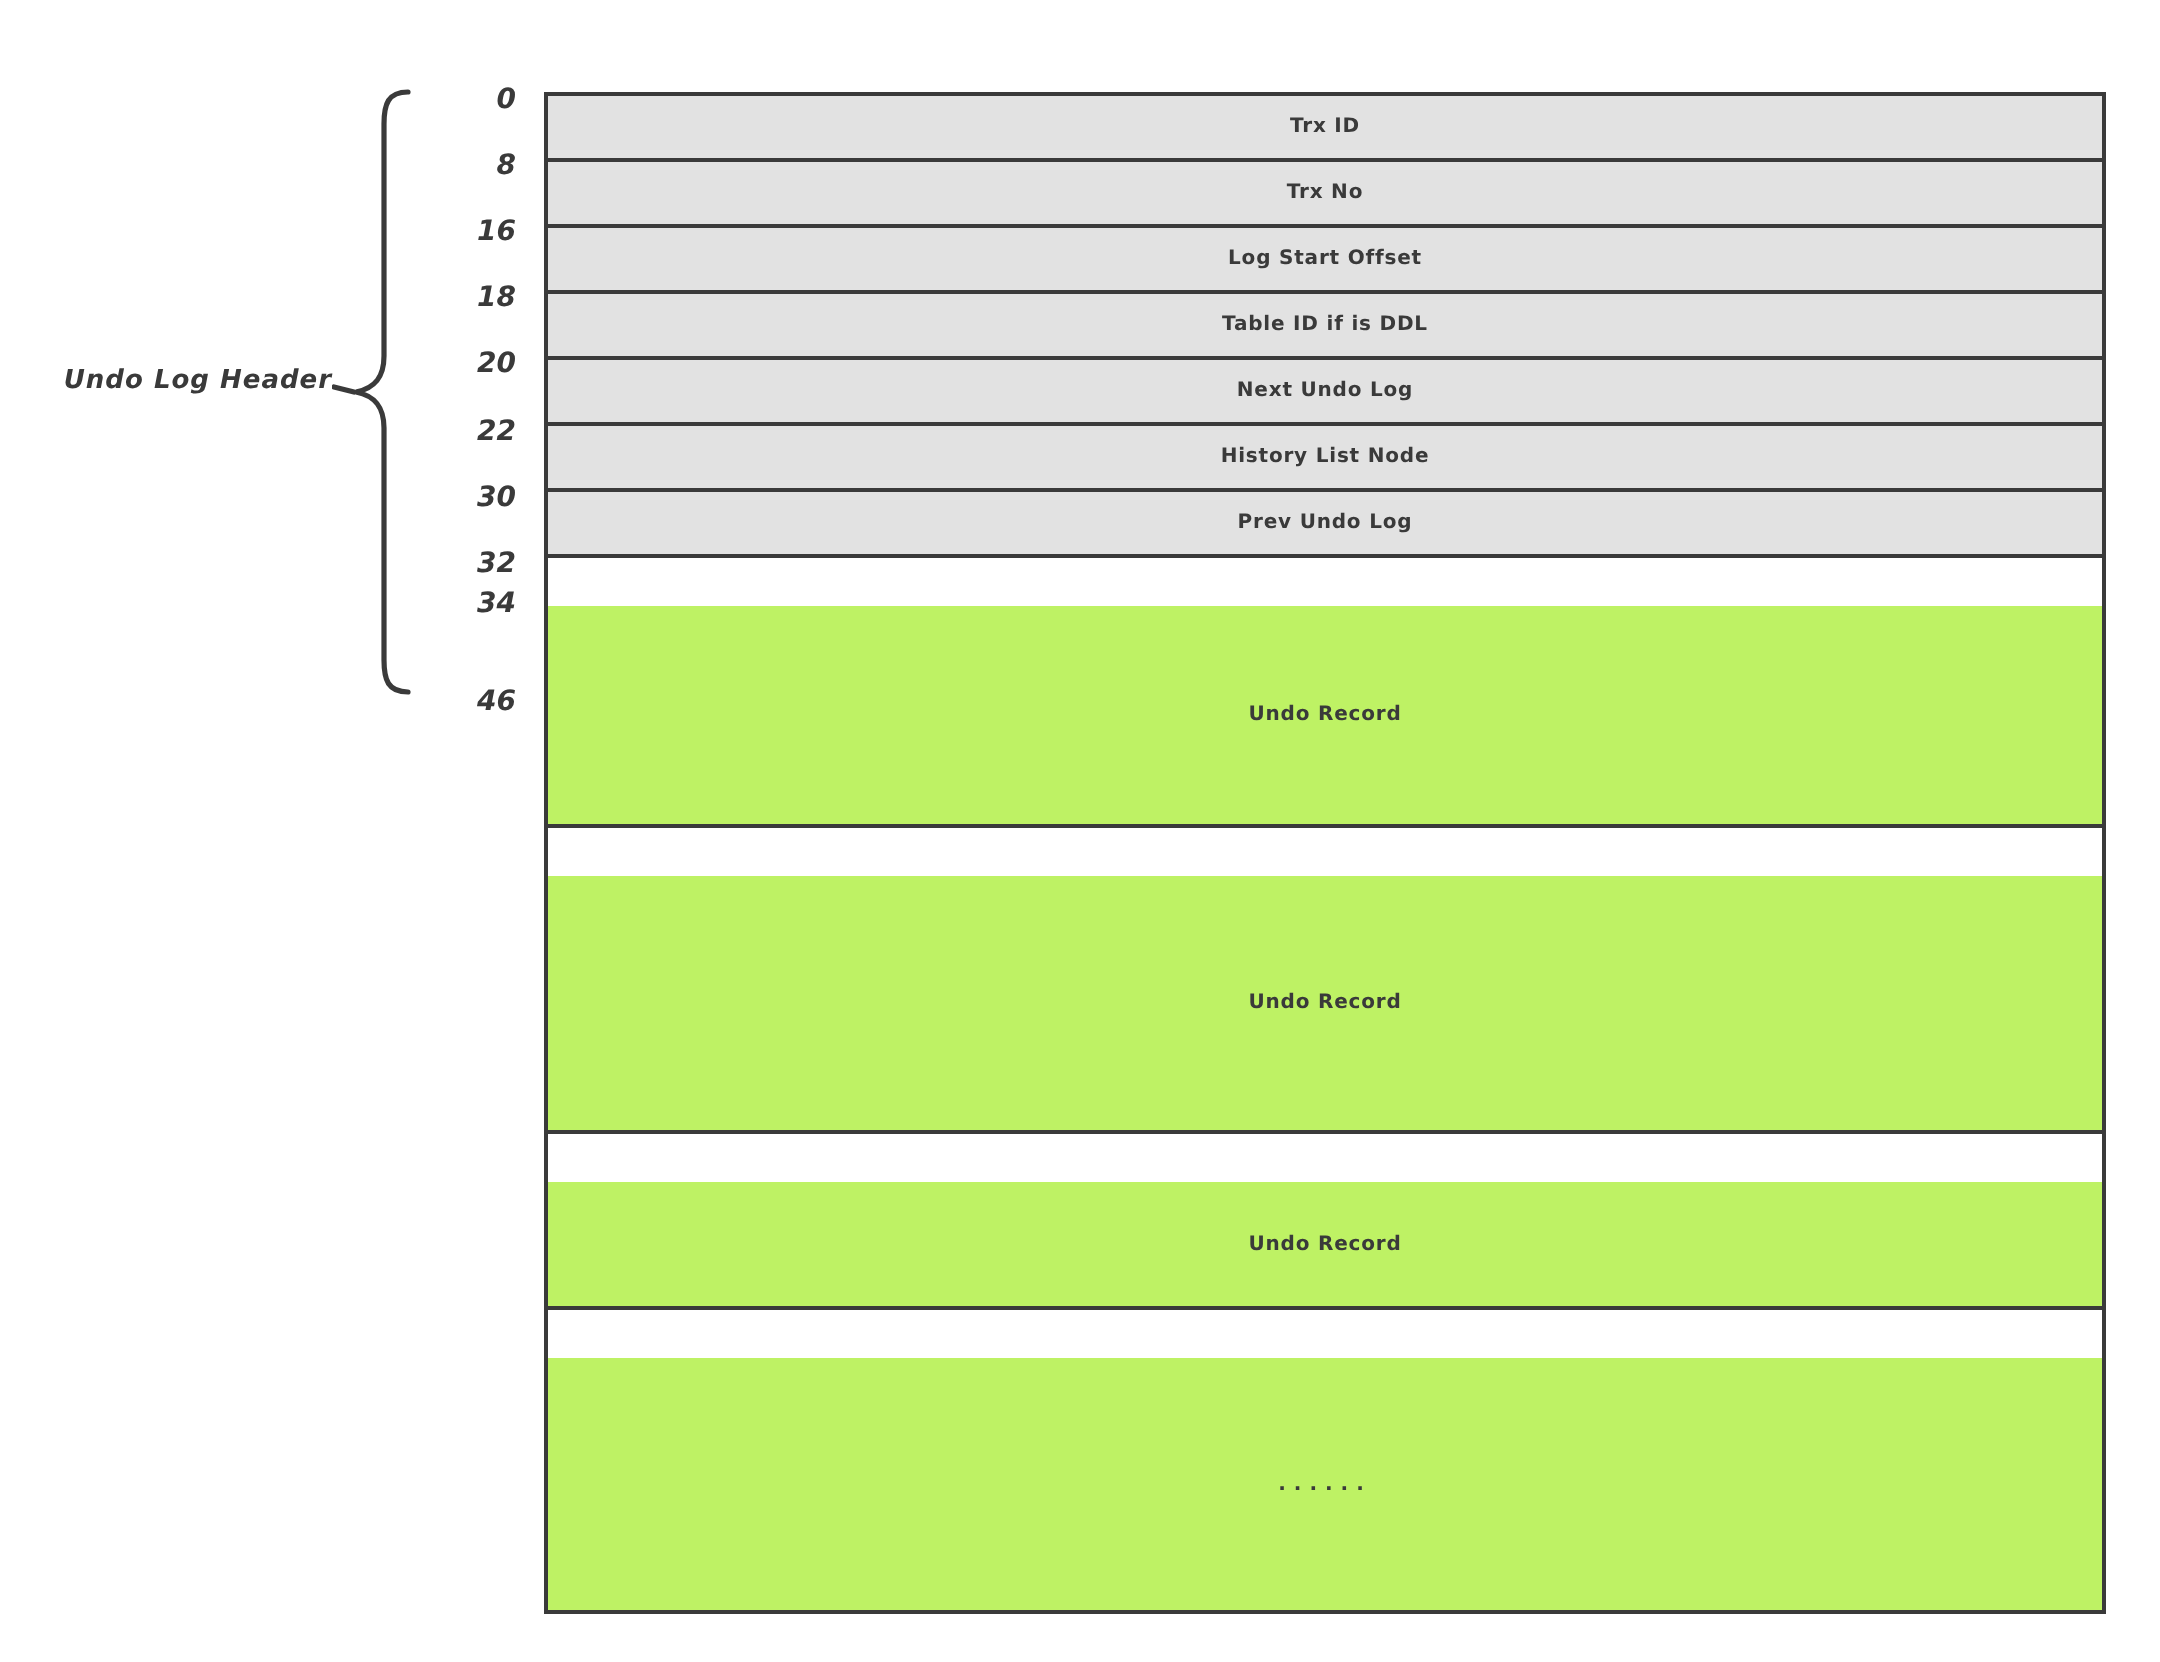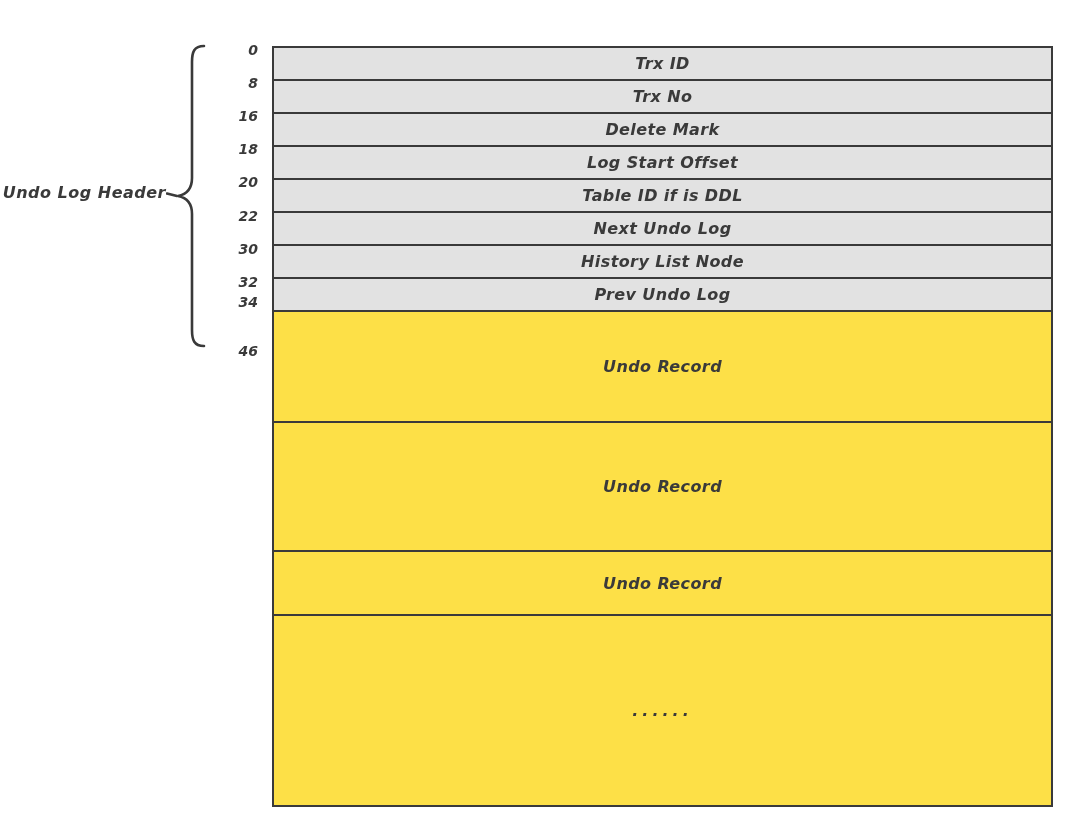"Trx ID" .row { font-size: 16px -> 10px; font-style: italic -> none }
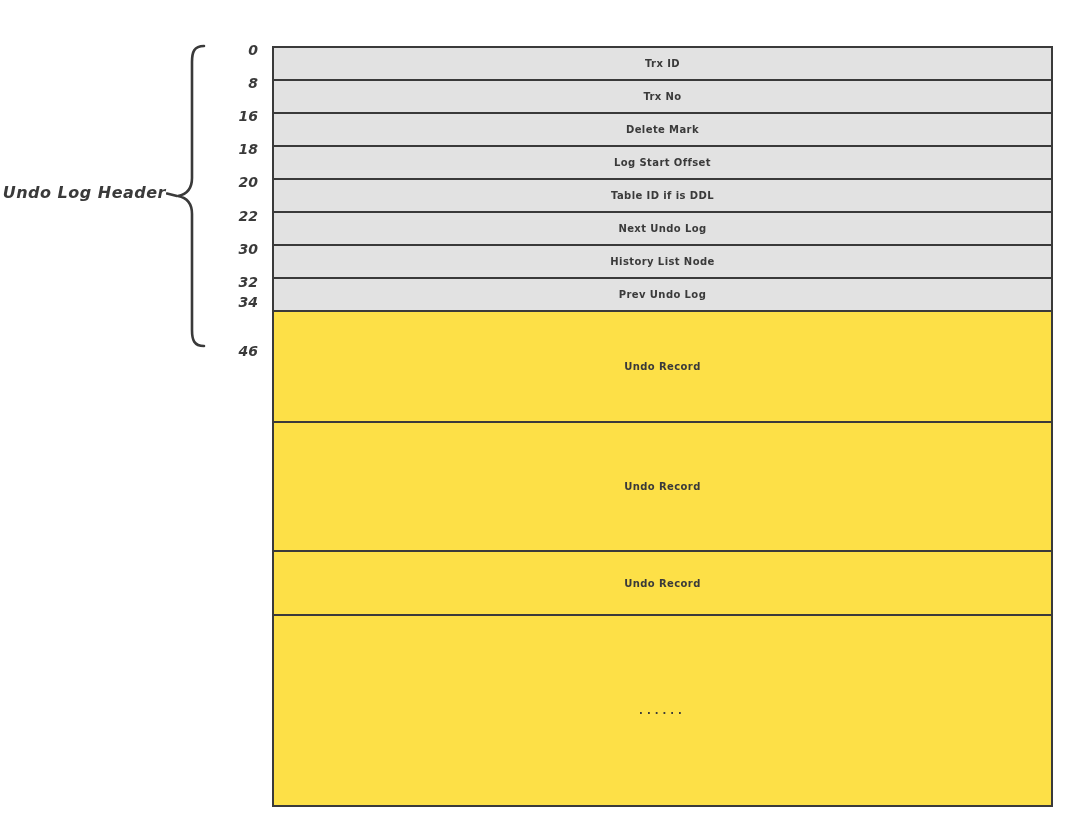"Delete Mark" div.row { html: <div>Delete Mark</div> -> none }
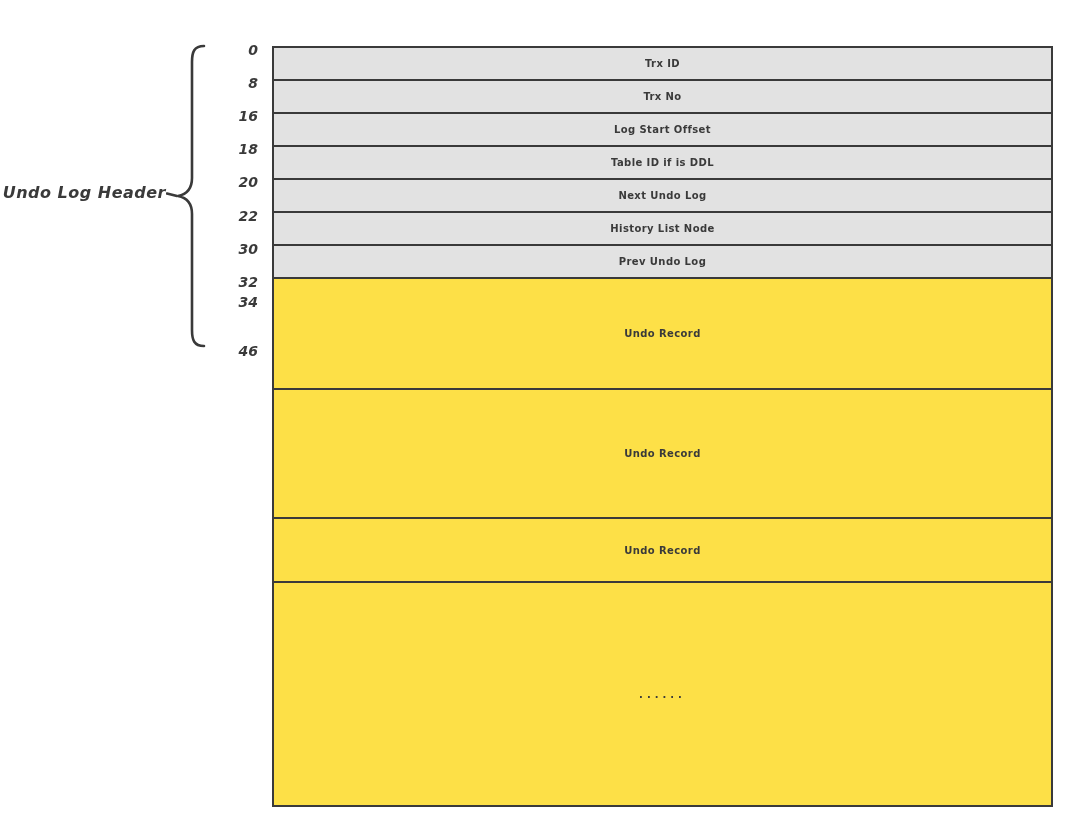"Undo Log Header" .brace-label { font-size: 16px -> 13px }
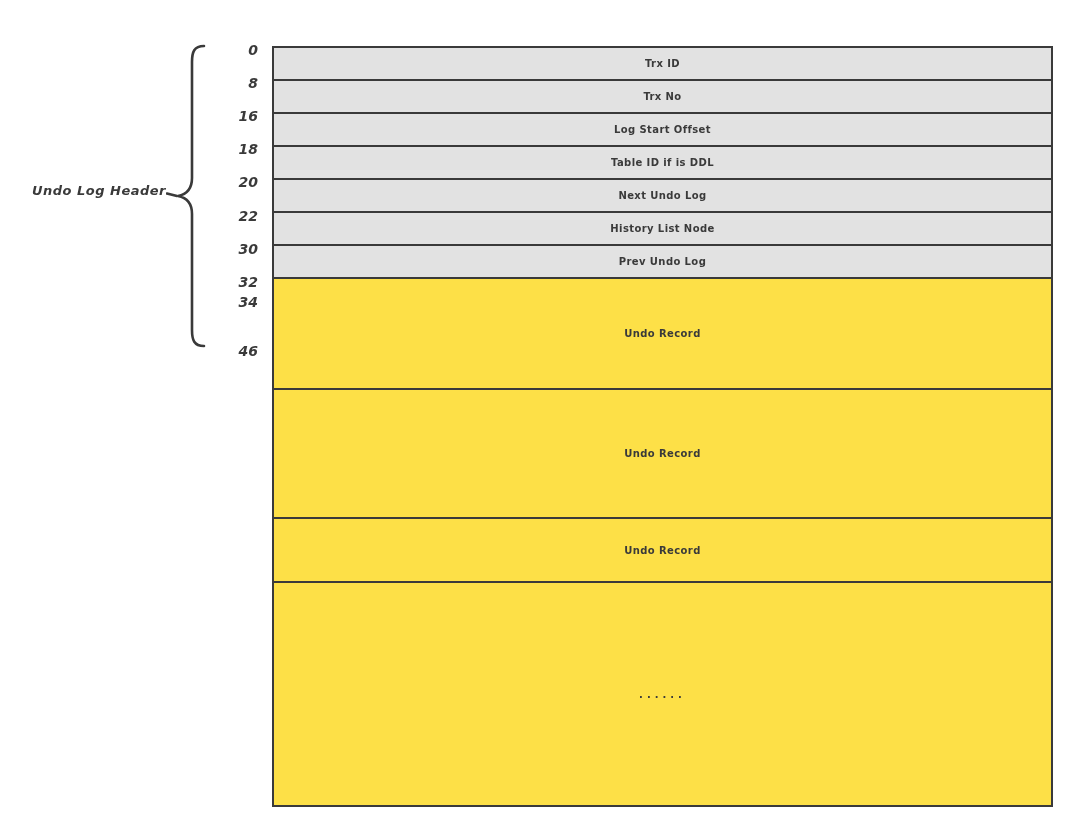"Undo Record" .row.record { background: #fde047 -> #bef264; margin-top: none -> 24px }
